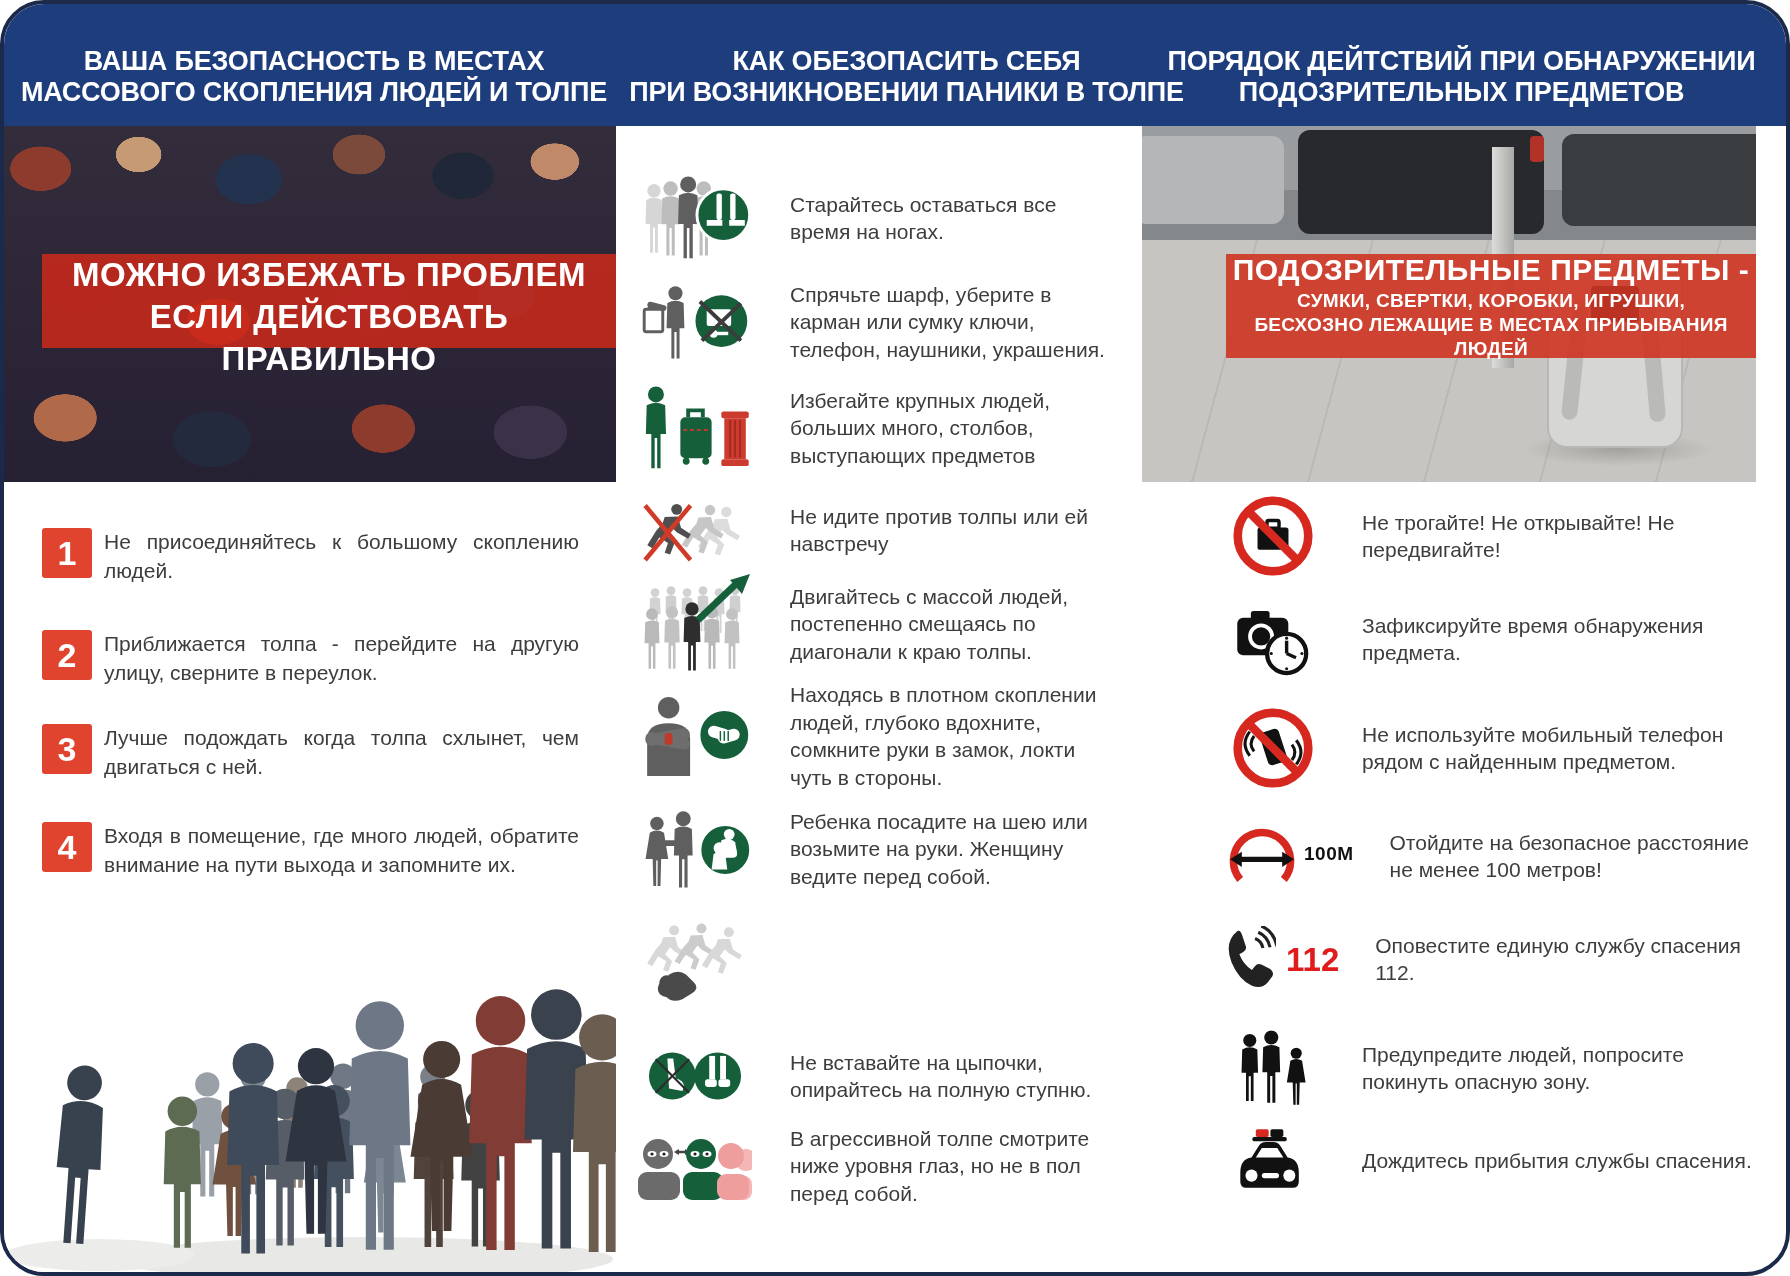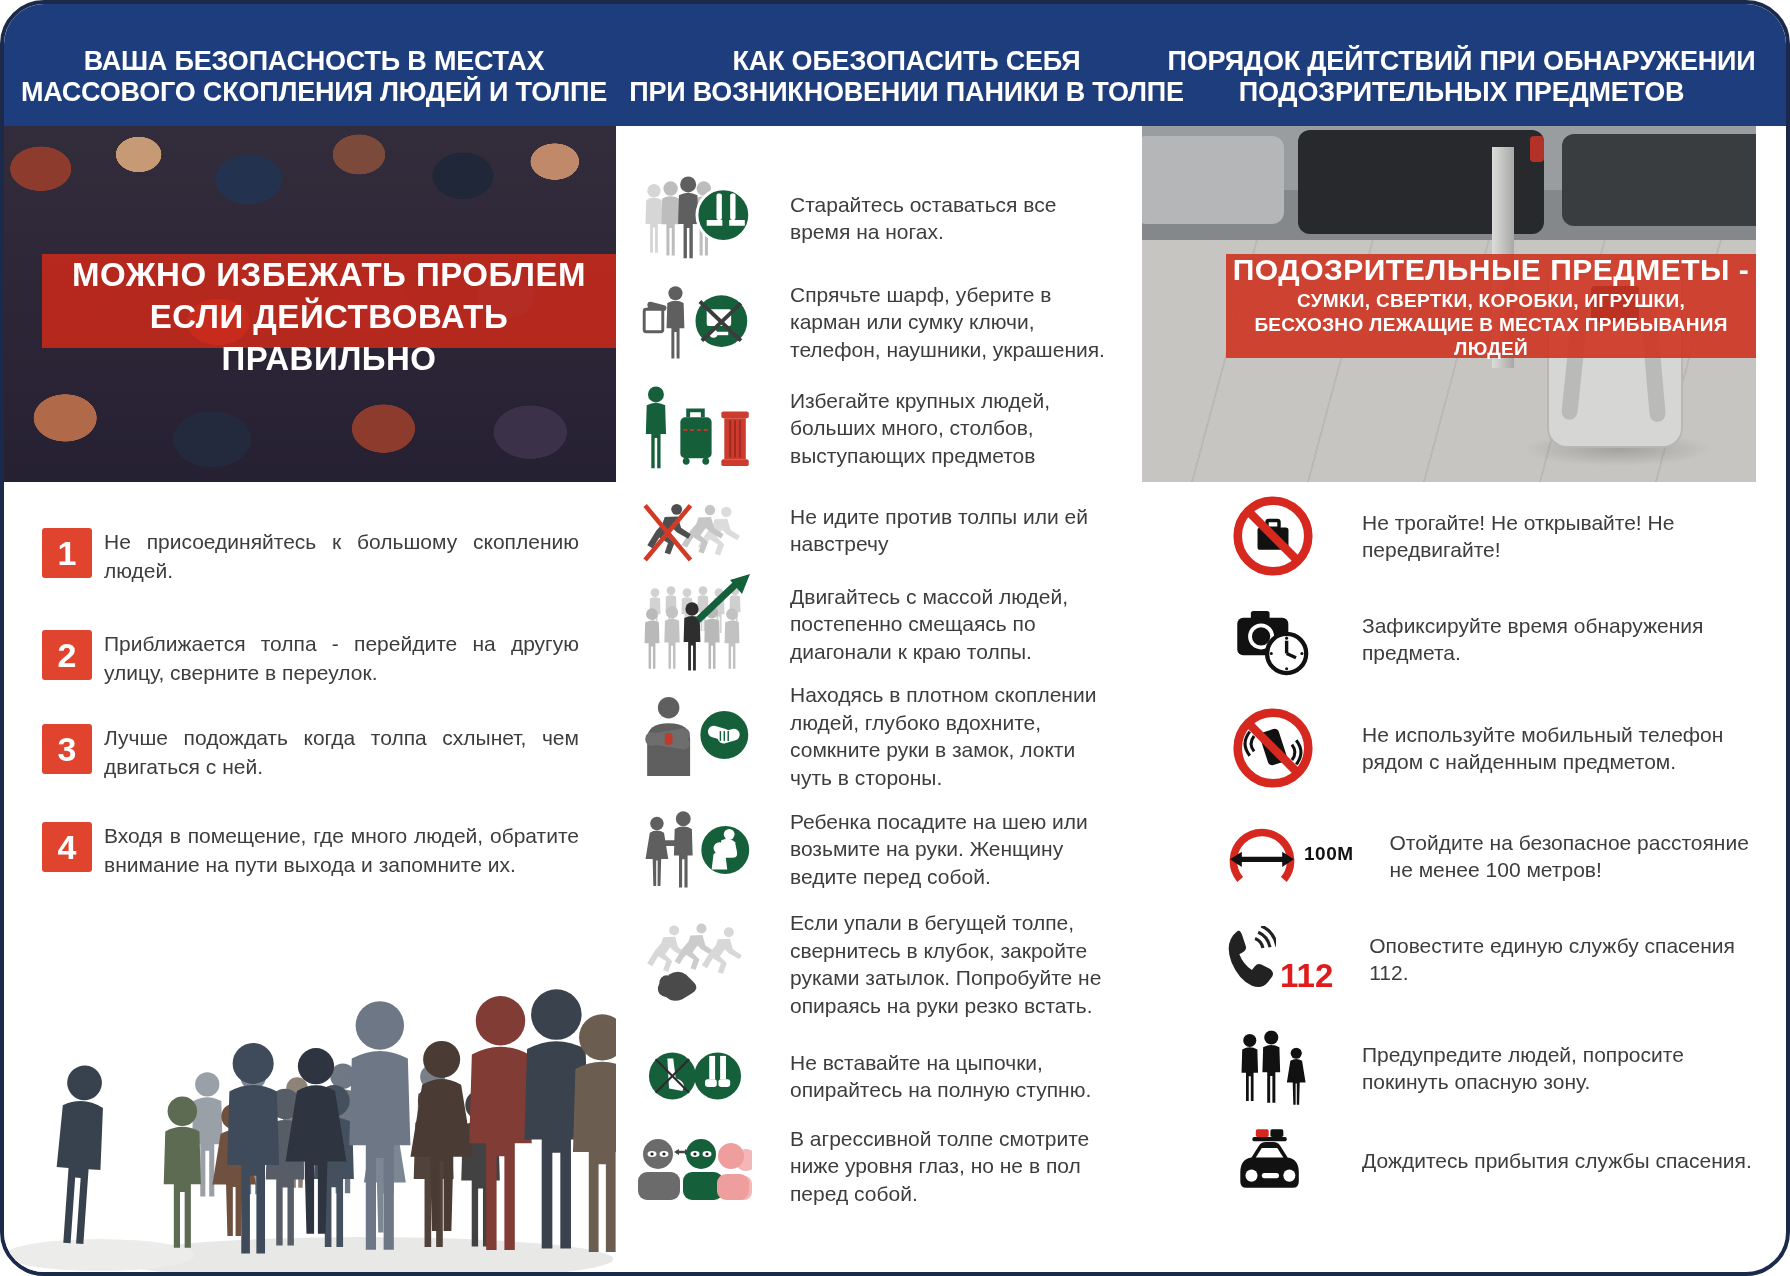"Если упали в бегущей толпе," div.mtext { html: <div>Если упали в бегущей толпе, свернитесь в клубок, закройте руками затылок. Попробуйте не опираясь на руки резко встать.</div> -> none }
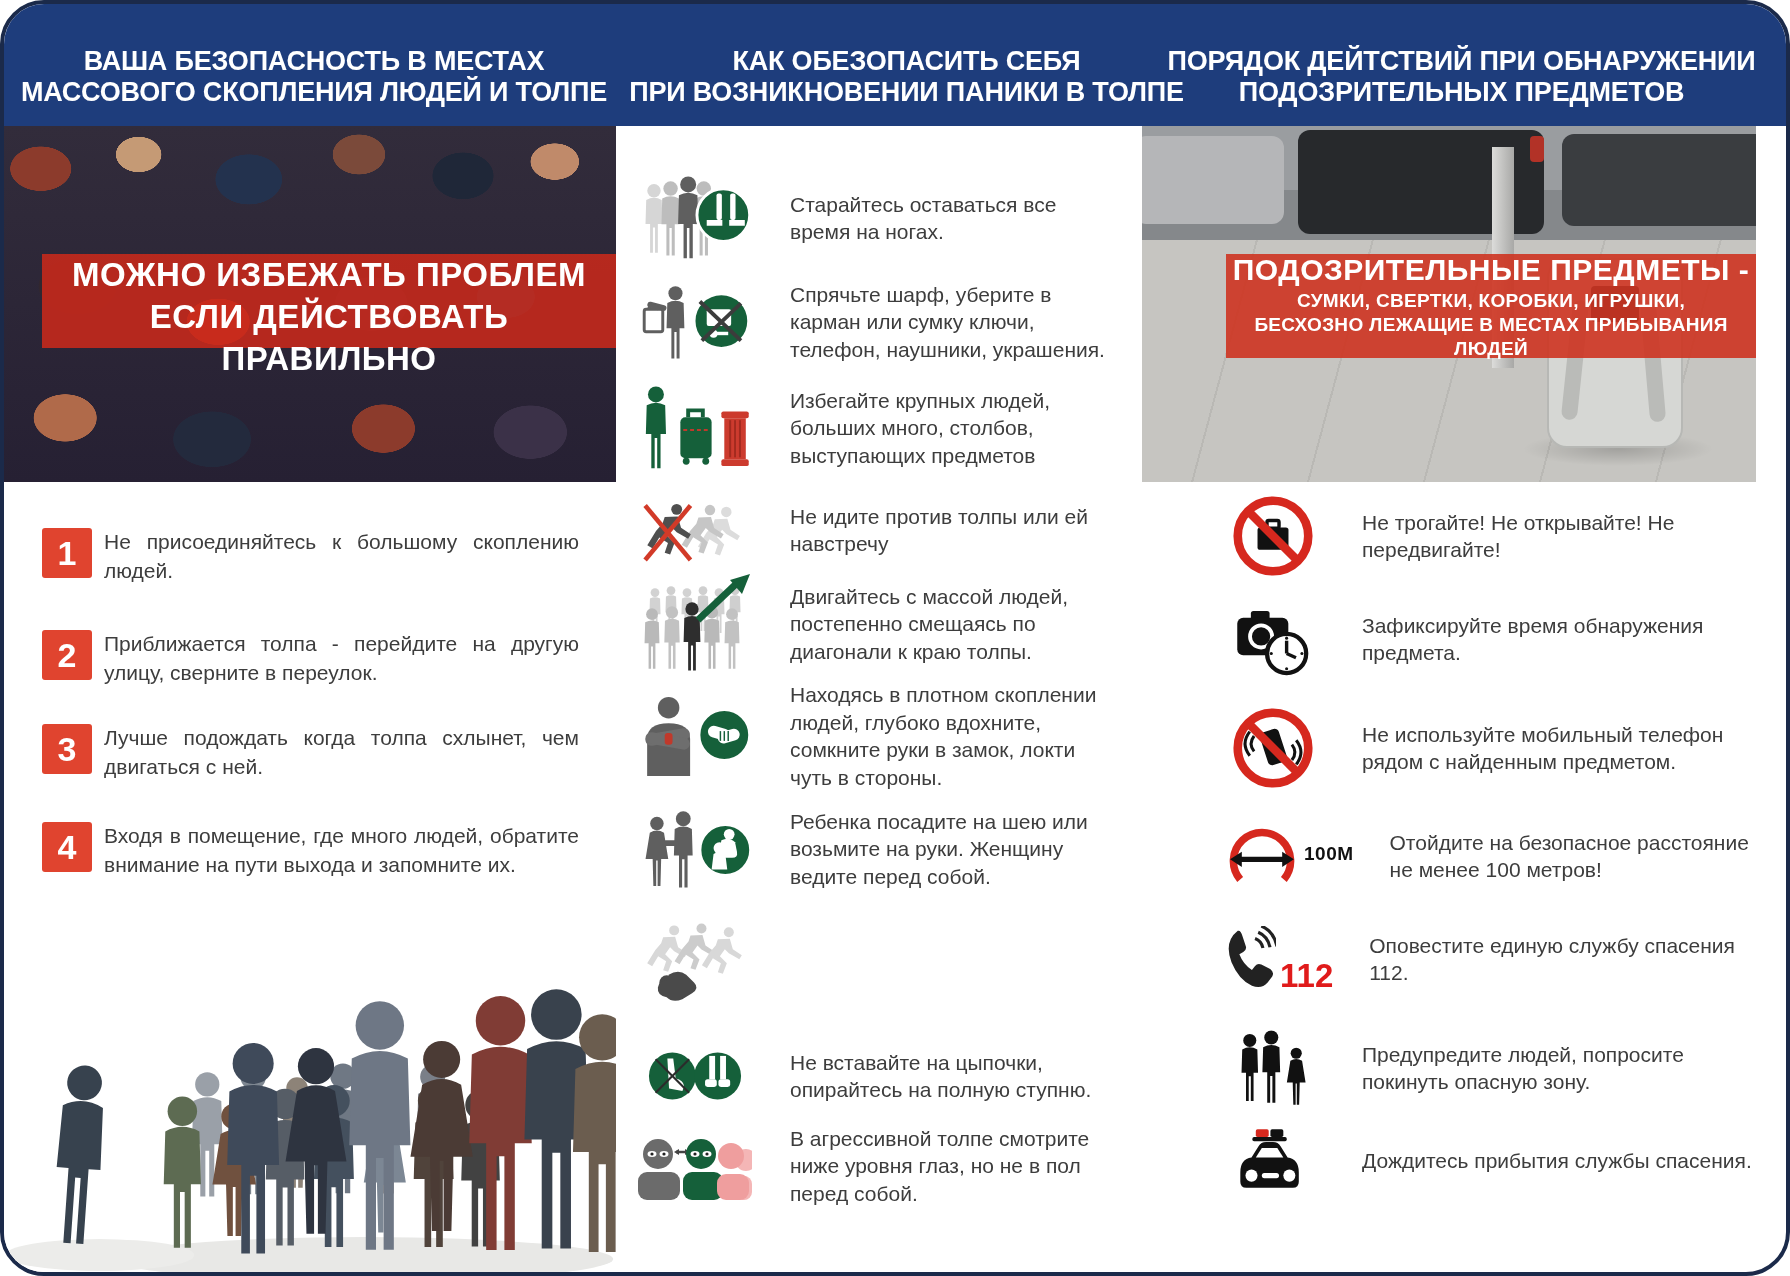"112" .ri-112 { align-items: flex-end -> center; gap: 4px -> 10px }
